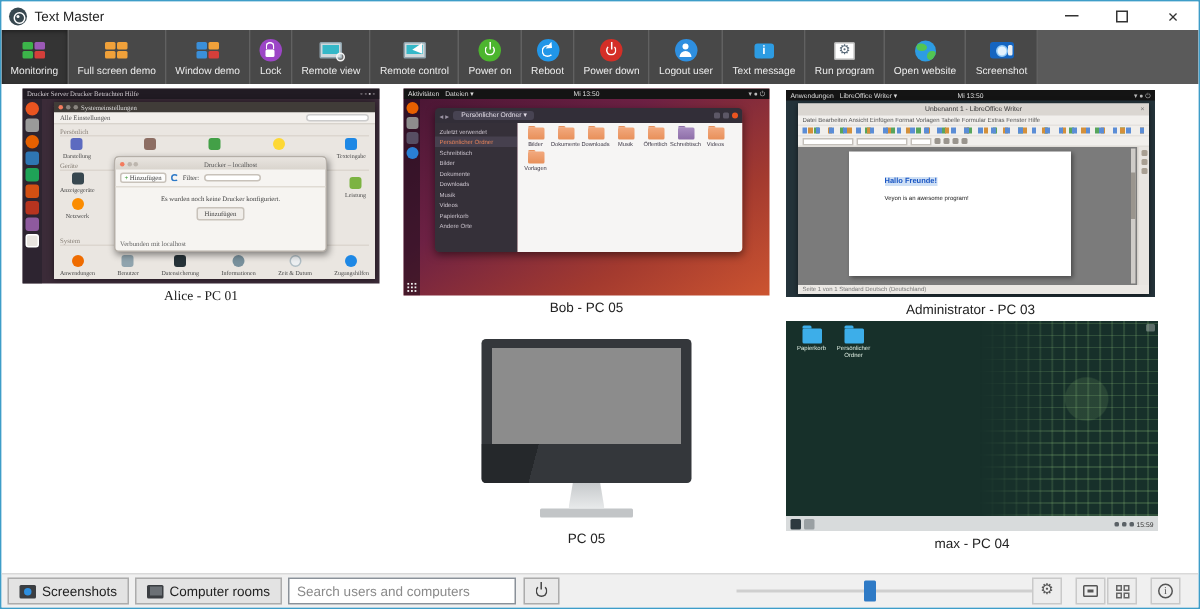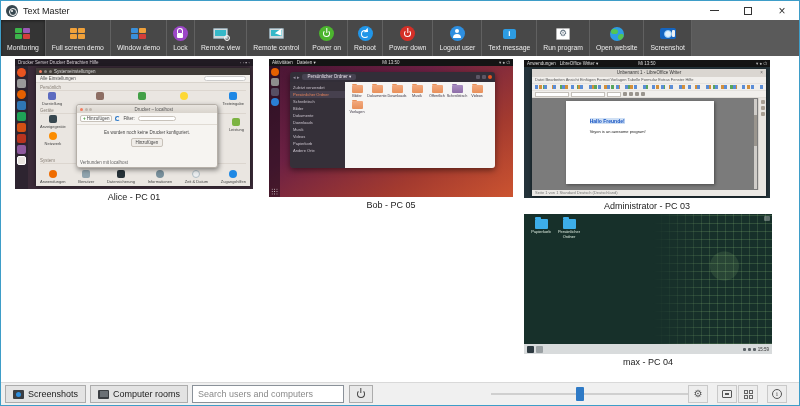"Alice - PC 01" .cell-alice { font-family: none -> Liberation Serif, serif }
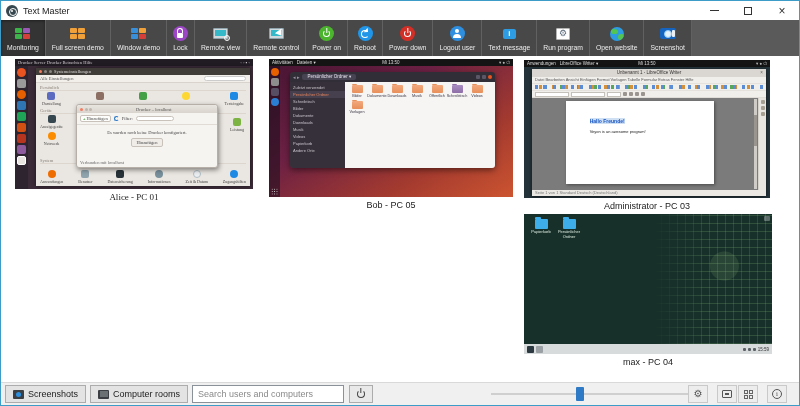"PC 05" div.cell { html: none -> <div> <div> <div></div> </div> <div></div> <div></div> <div>PC 05</div> </div> }
